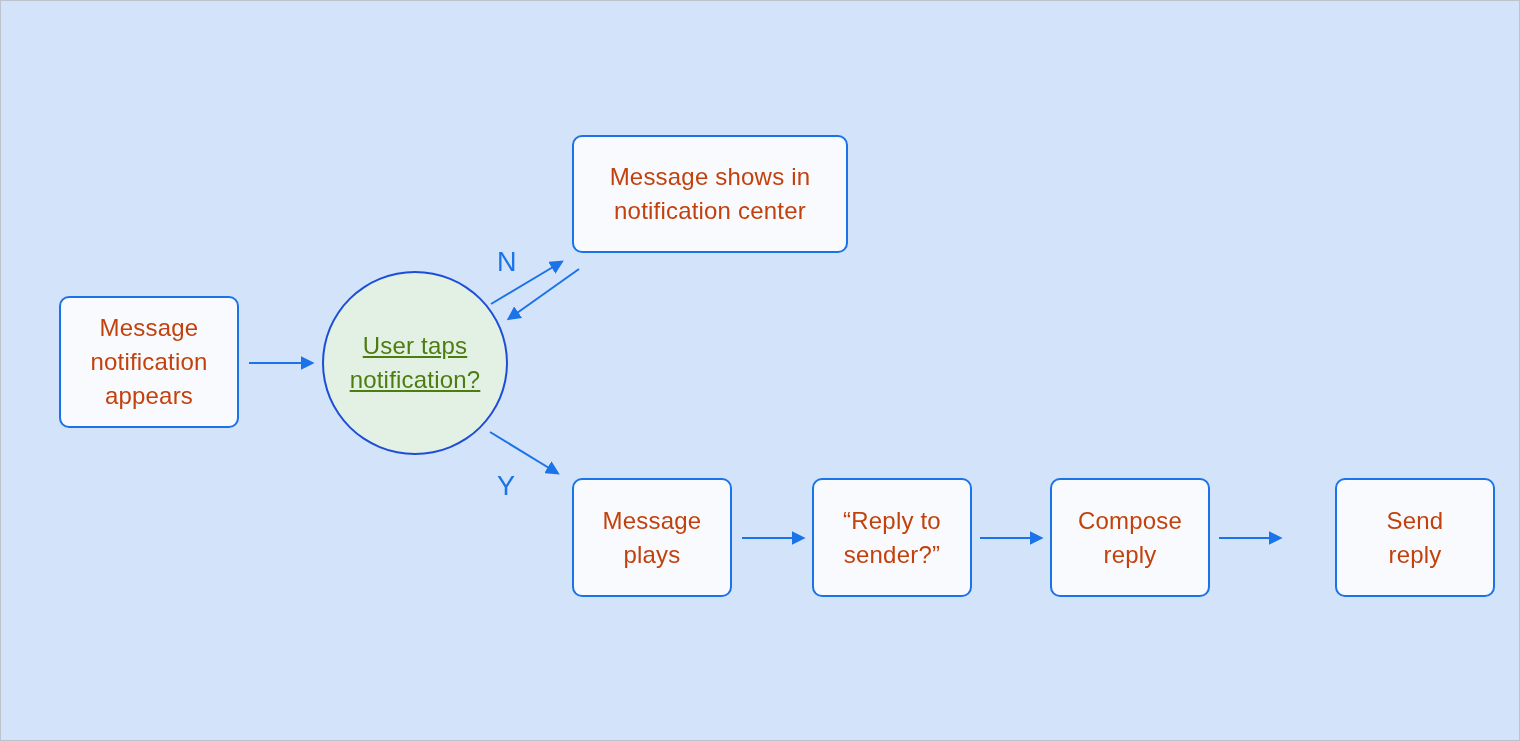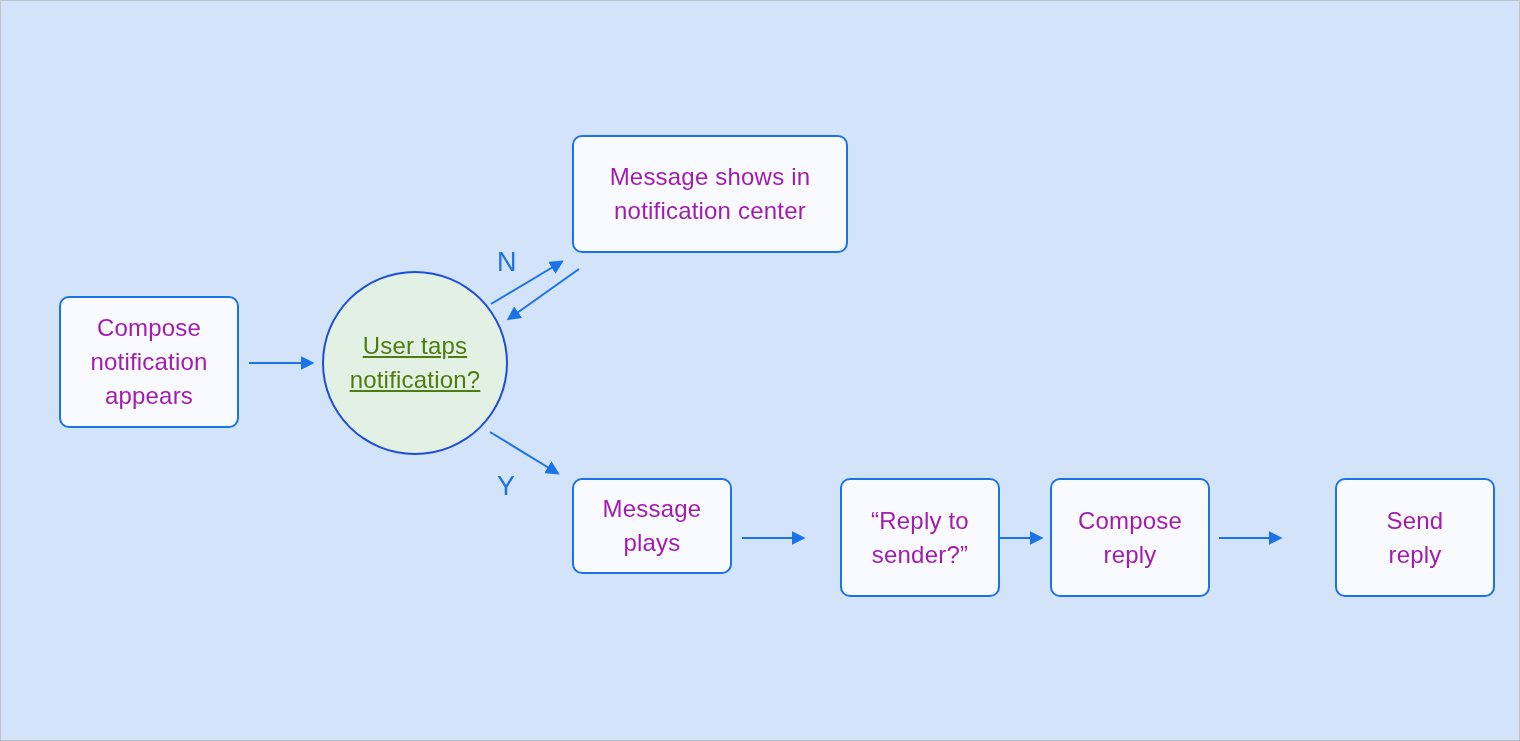"Message shows in notification center" .node.box { color: #a21caf -> #c2410c }
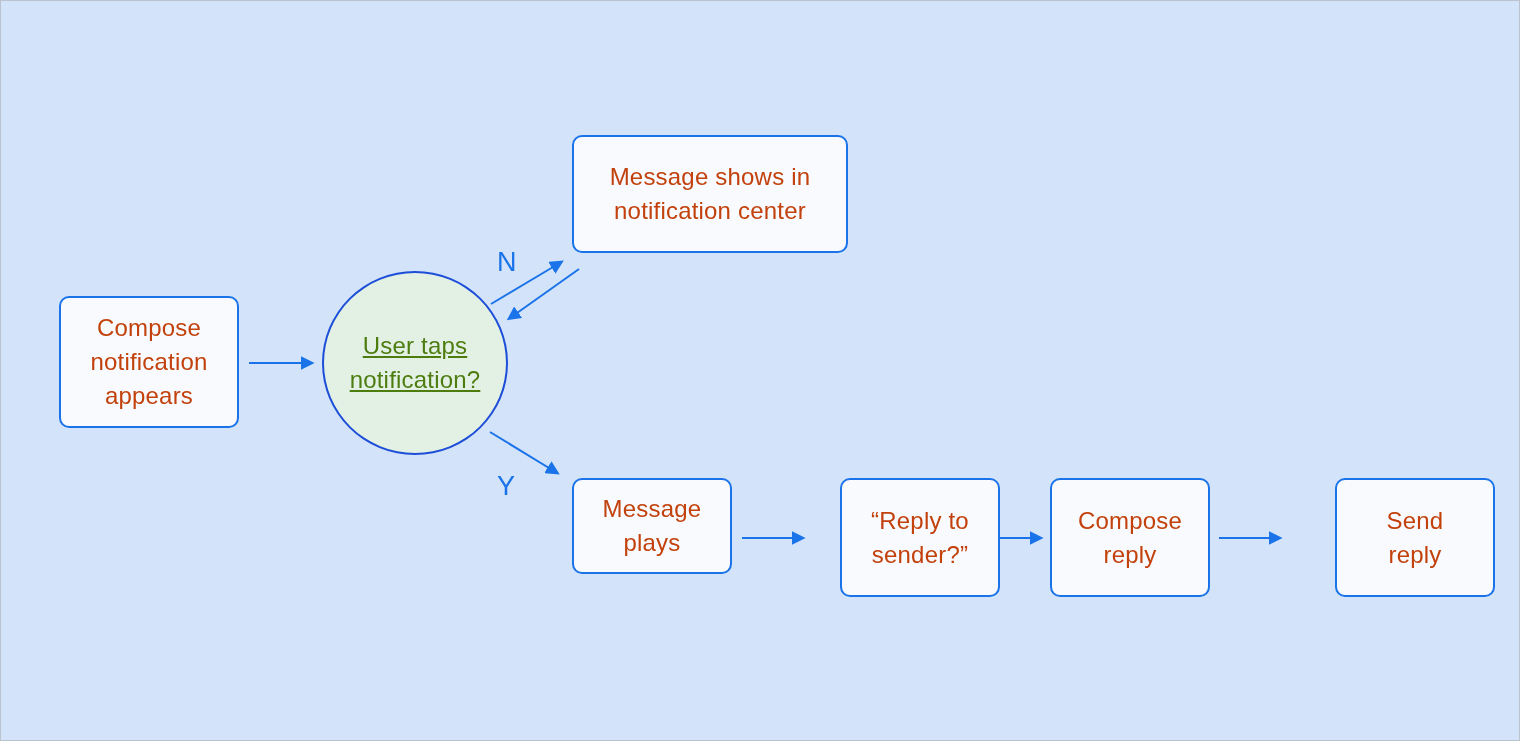"Compose notification appears" span.lbl { text: Compose -> Message }
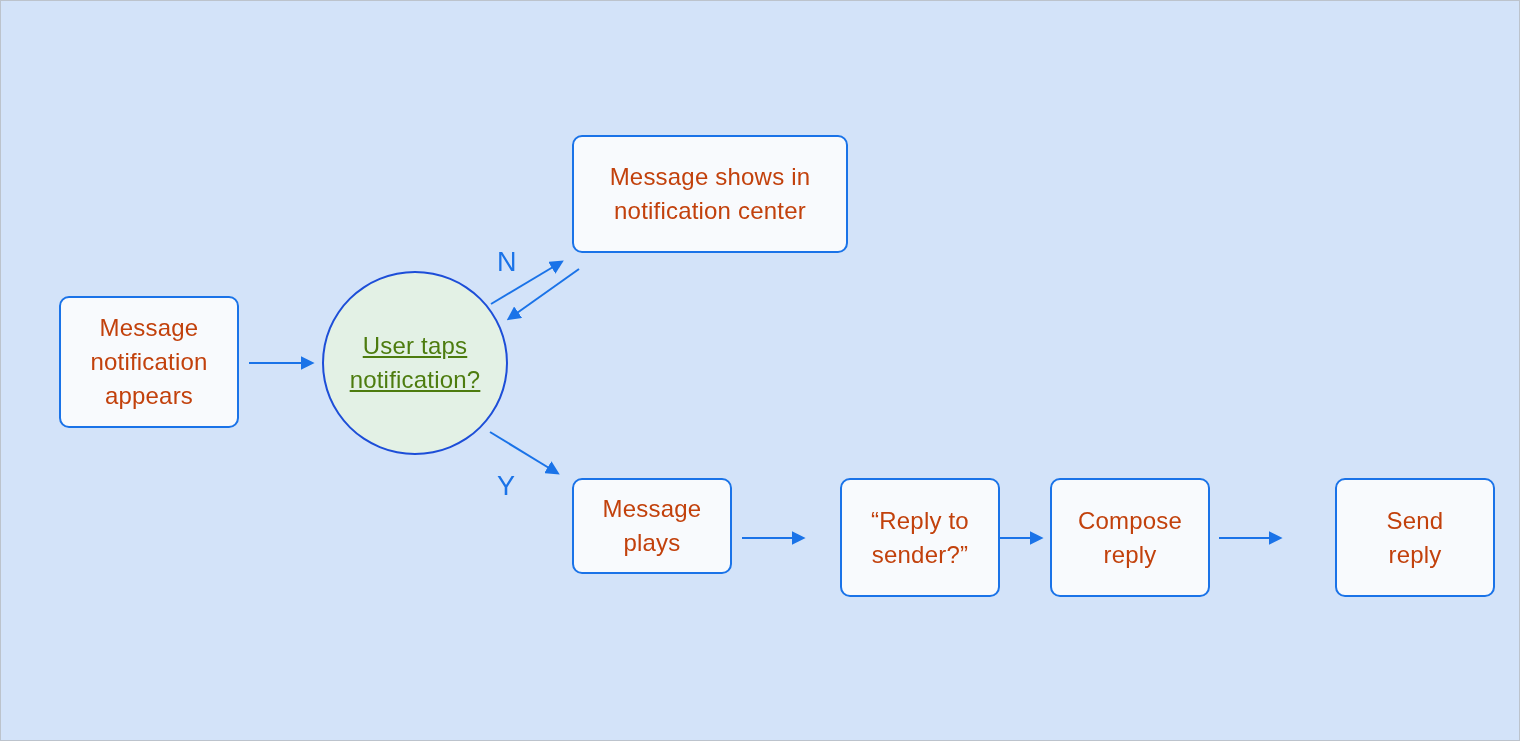"Message plays" .node-plays { height: 96px -> 119px }
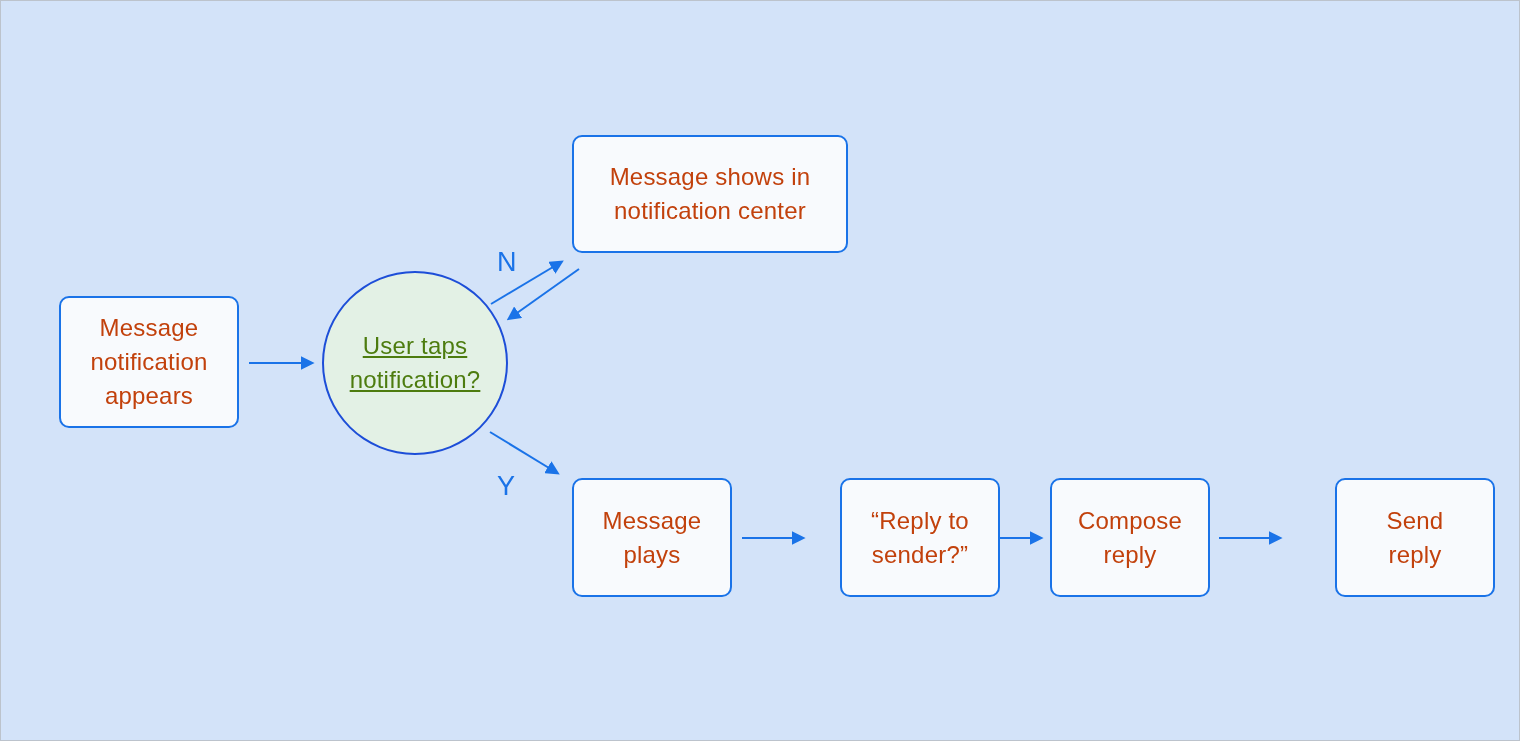"“Reply to sender?”" .node-reply { margin-left: 28px -> none }
